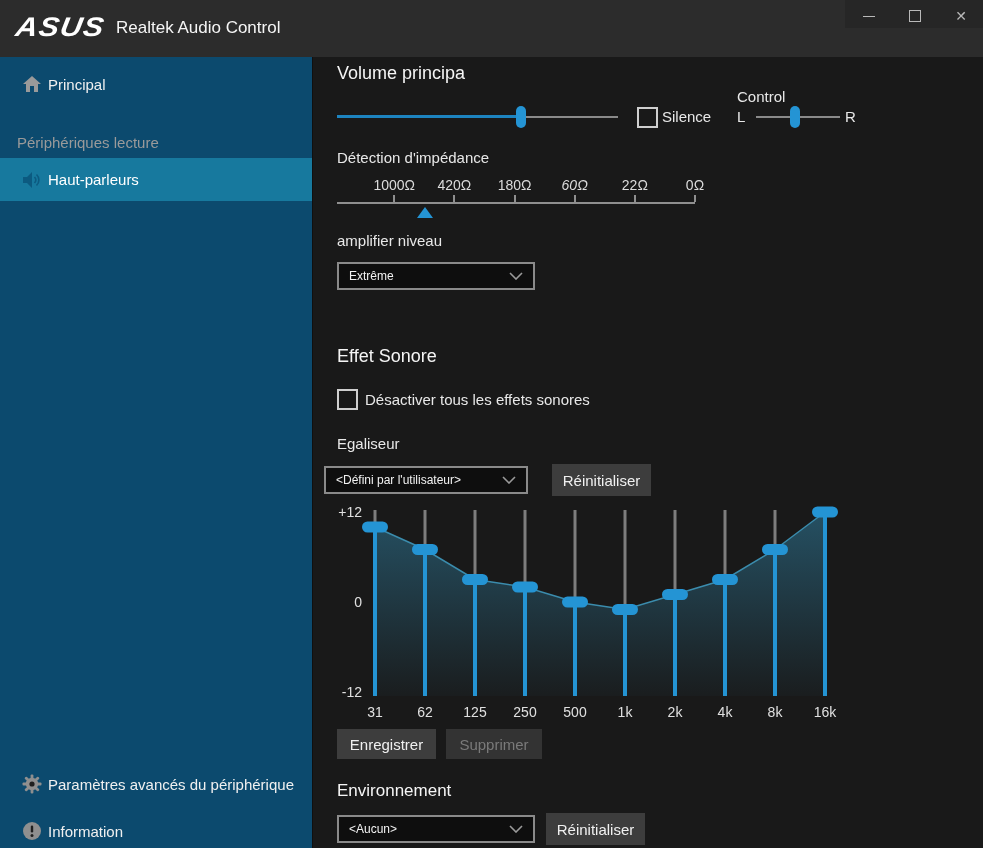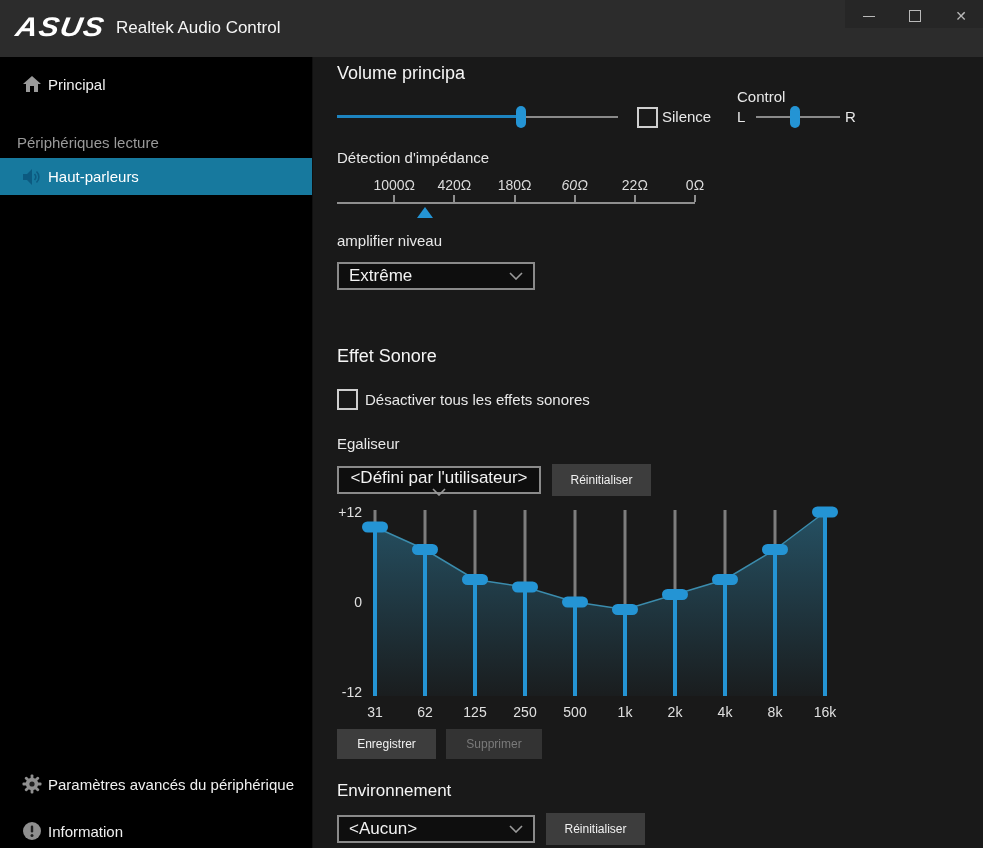"Principal" .sidebar { background: #000000 -> #0c4a6e }
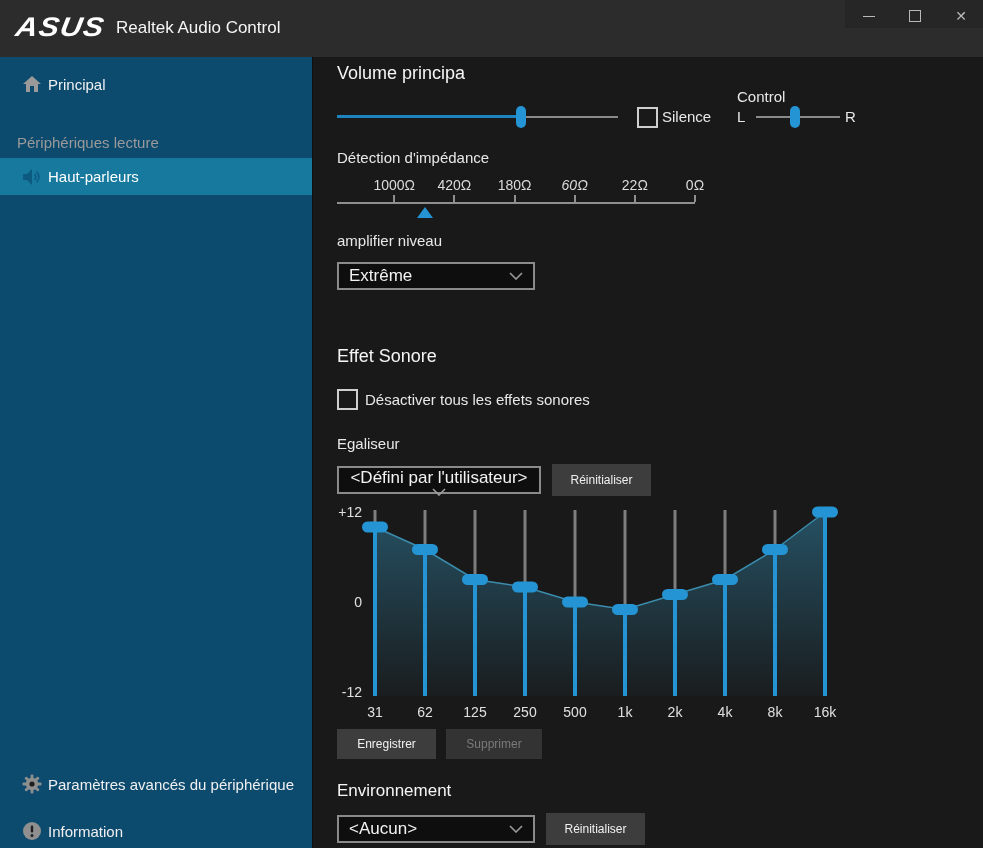"Haut-parleurs" .side-selected { height: 37px -> 43px }
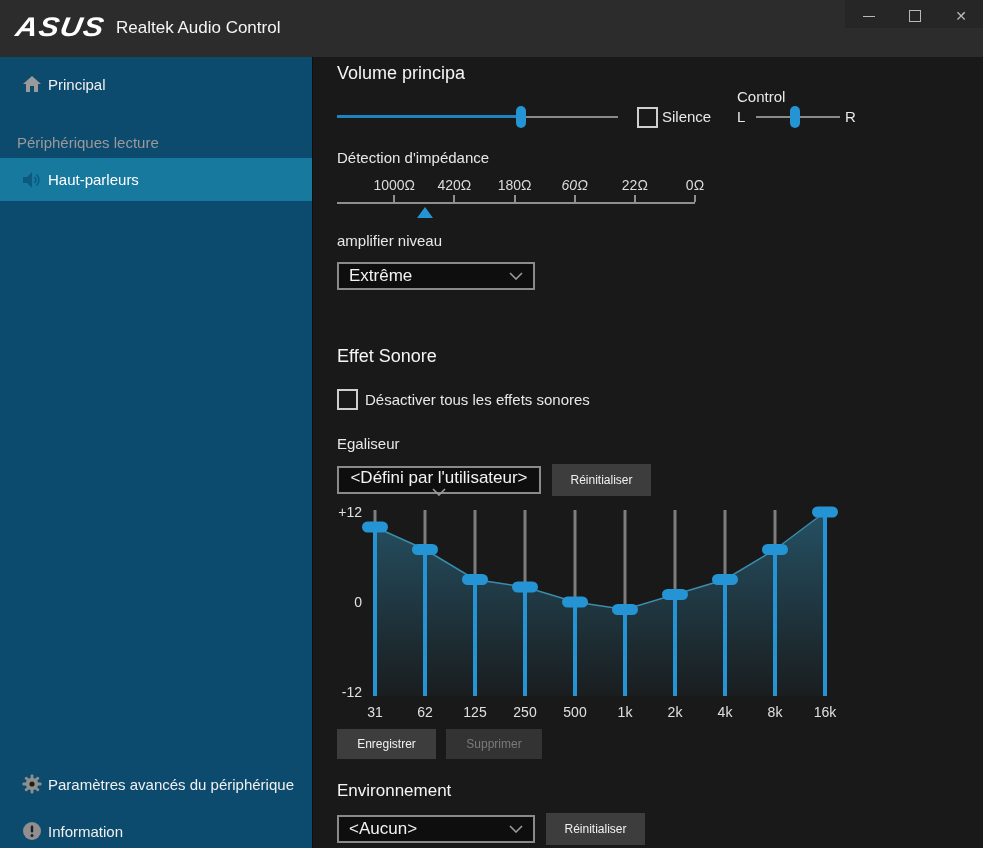"Extrême" .select .val { font-size: 17px -> 12px }
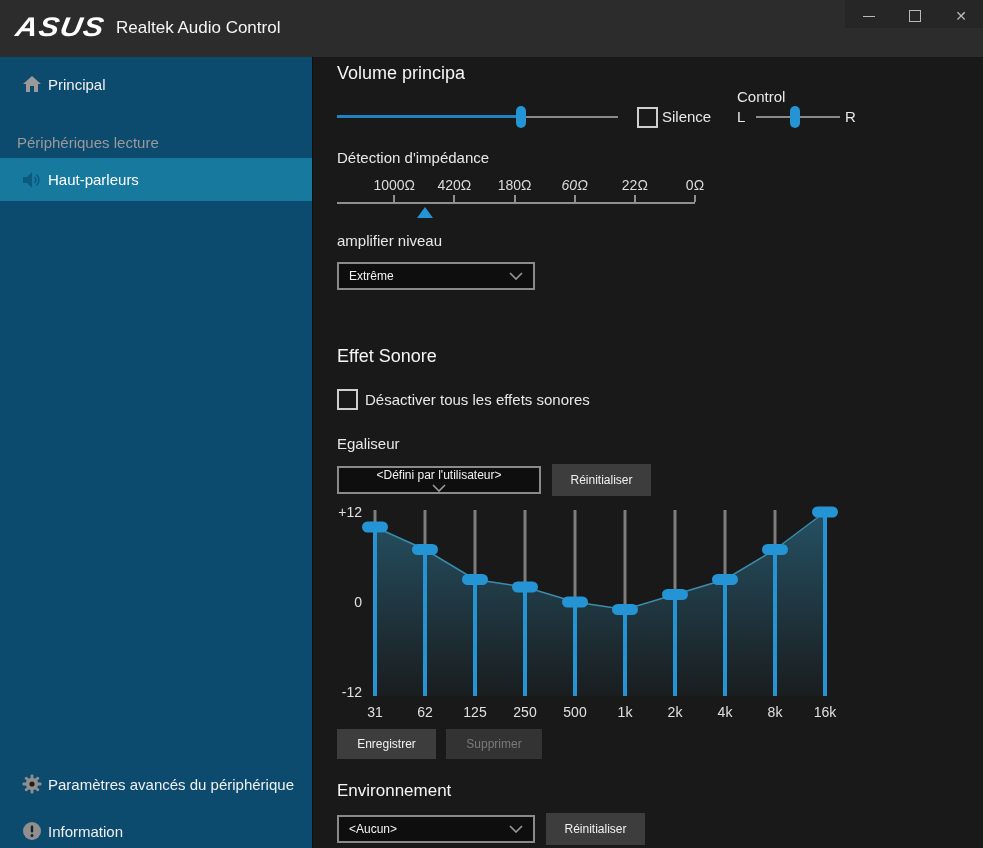"<Défini par l'utilisateur>" div.abs { flex-direction: column -> none; left: 337px -> 324px }
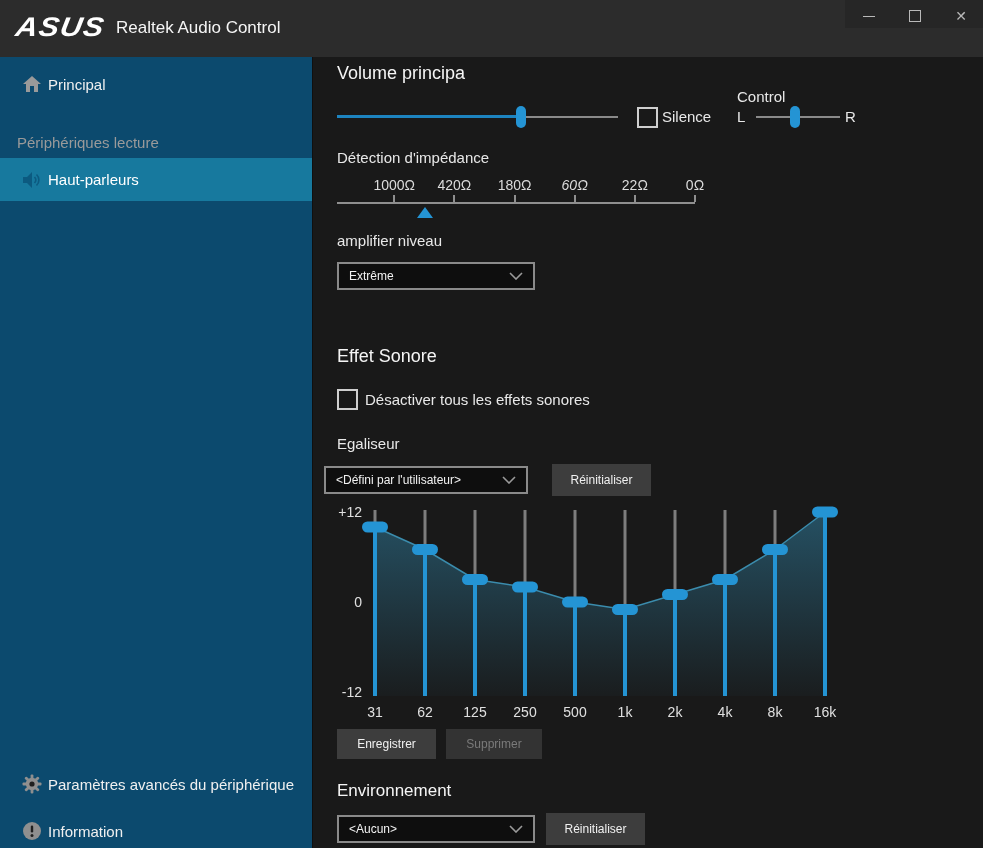"Réinitialiser" .btn { font-size: 12px -> 15px }
